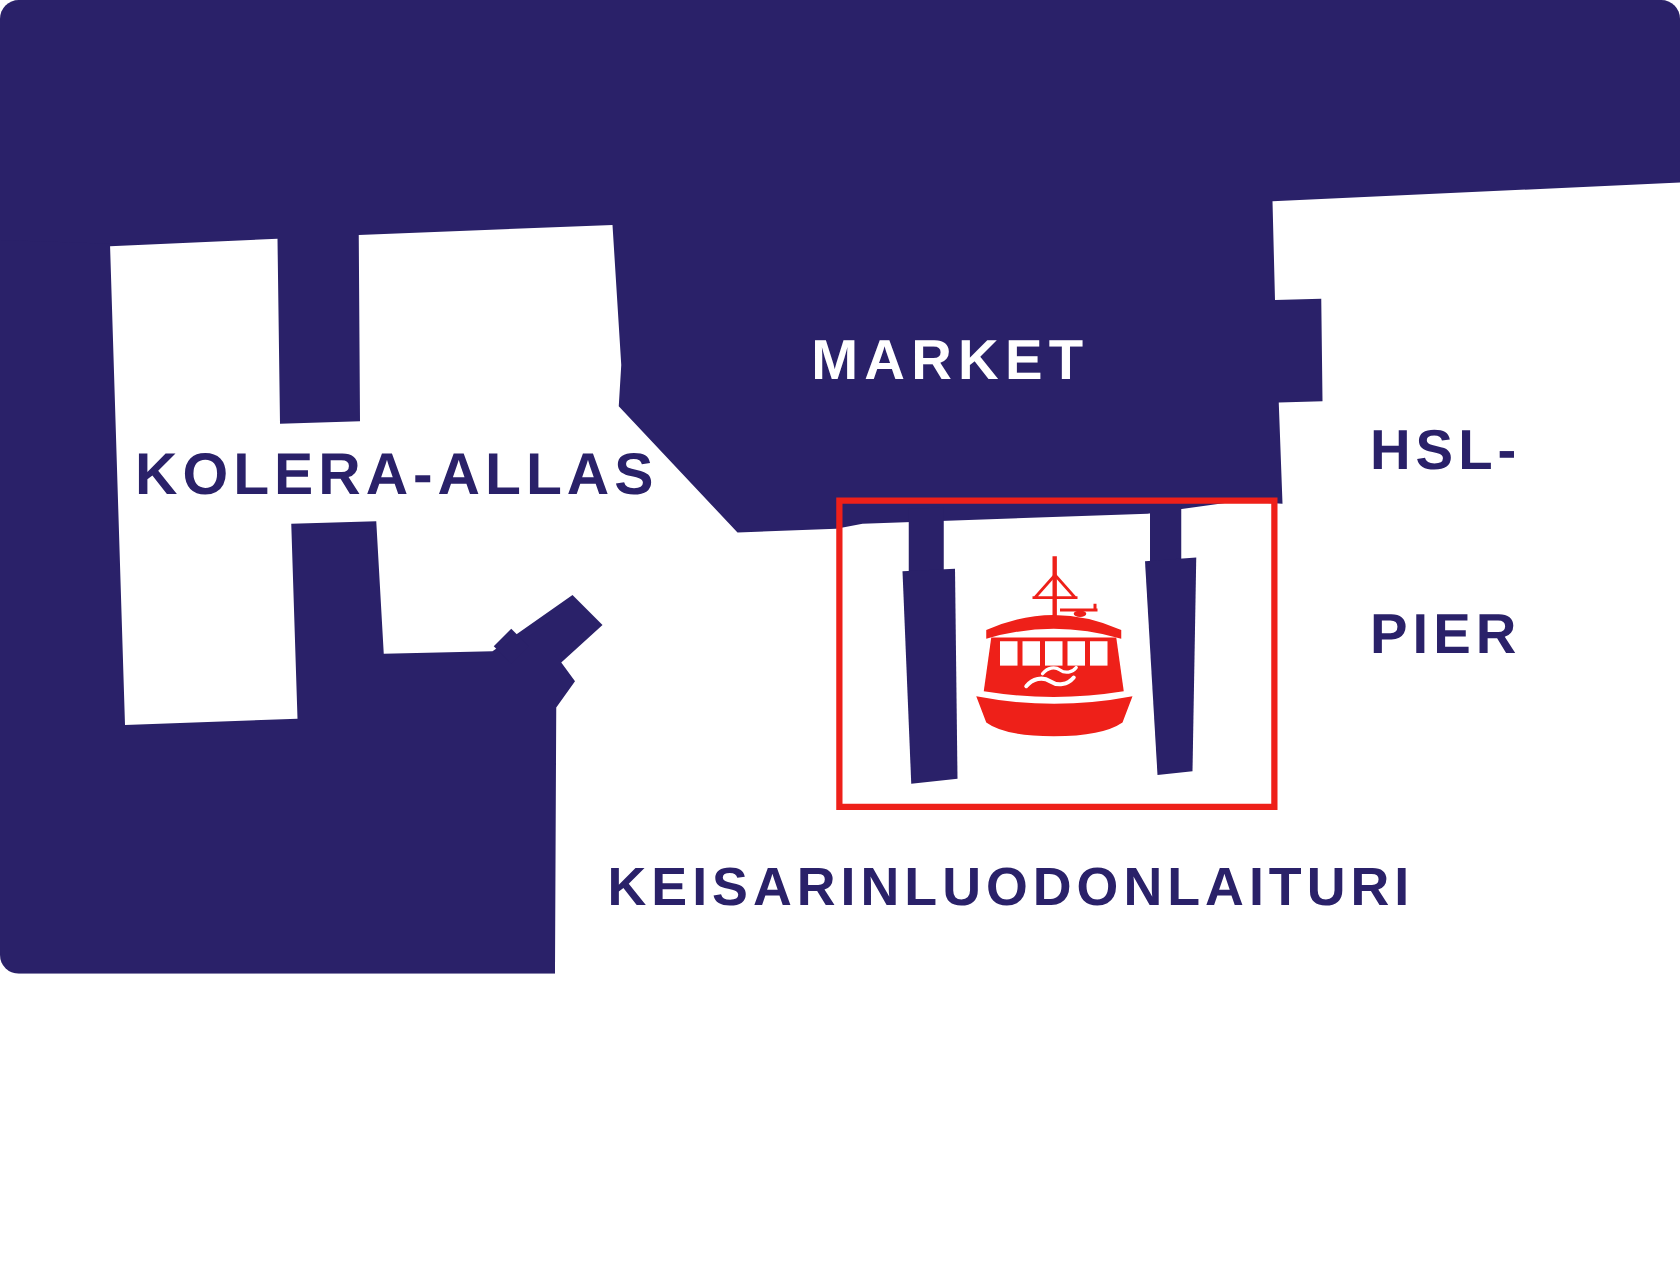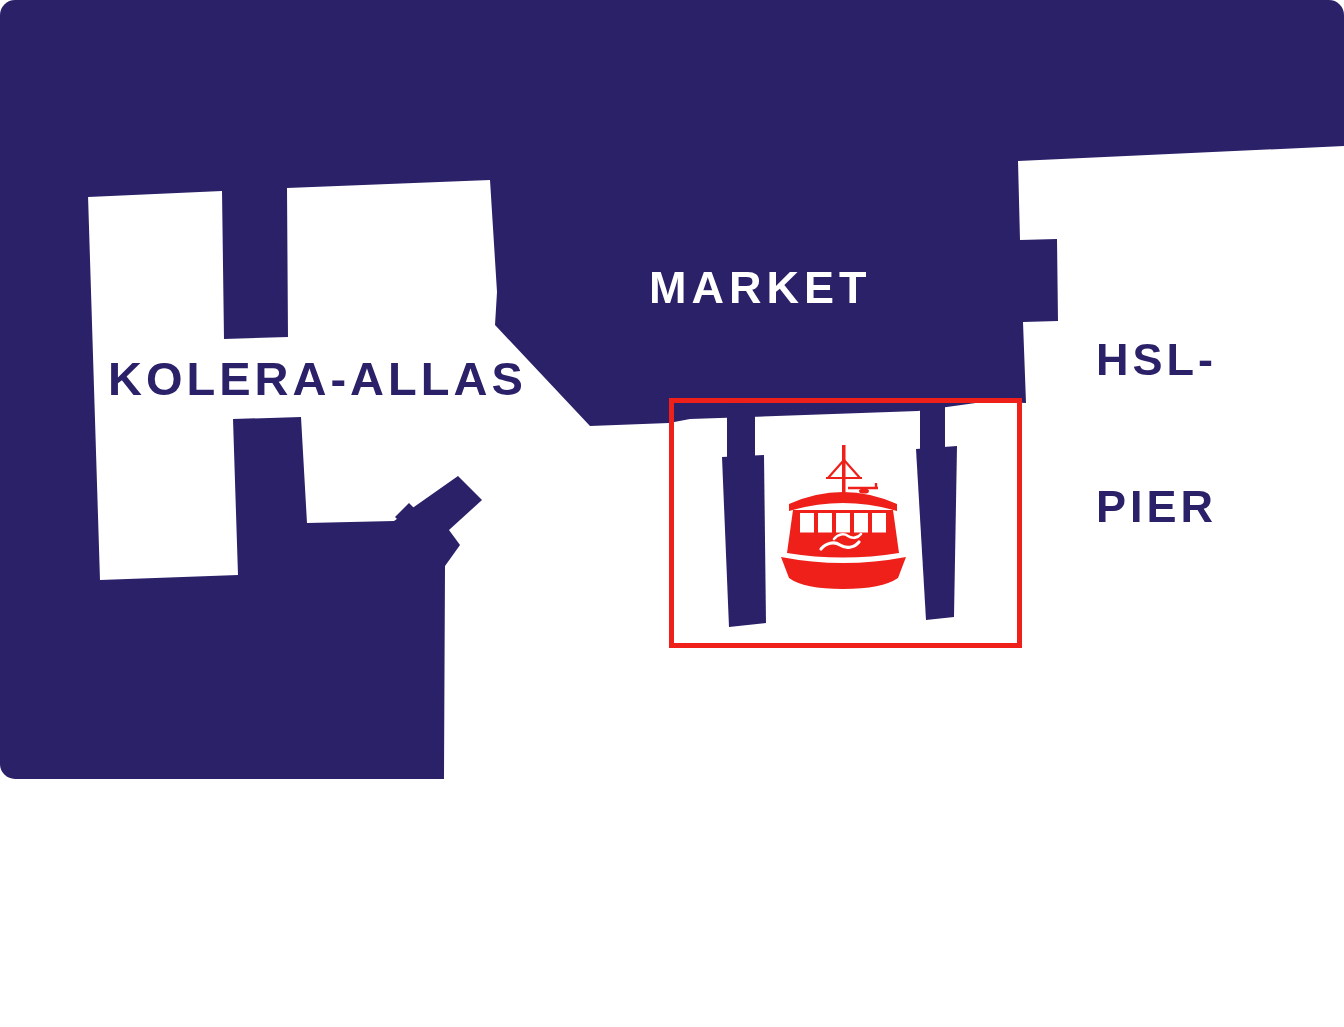"KEISARINLUODONLAITURI" div.label { html: none -> <div>KEISARINLUODONLAITURI</div> }
